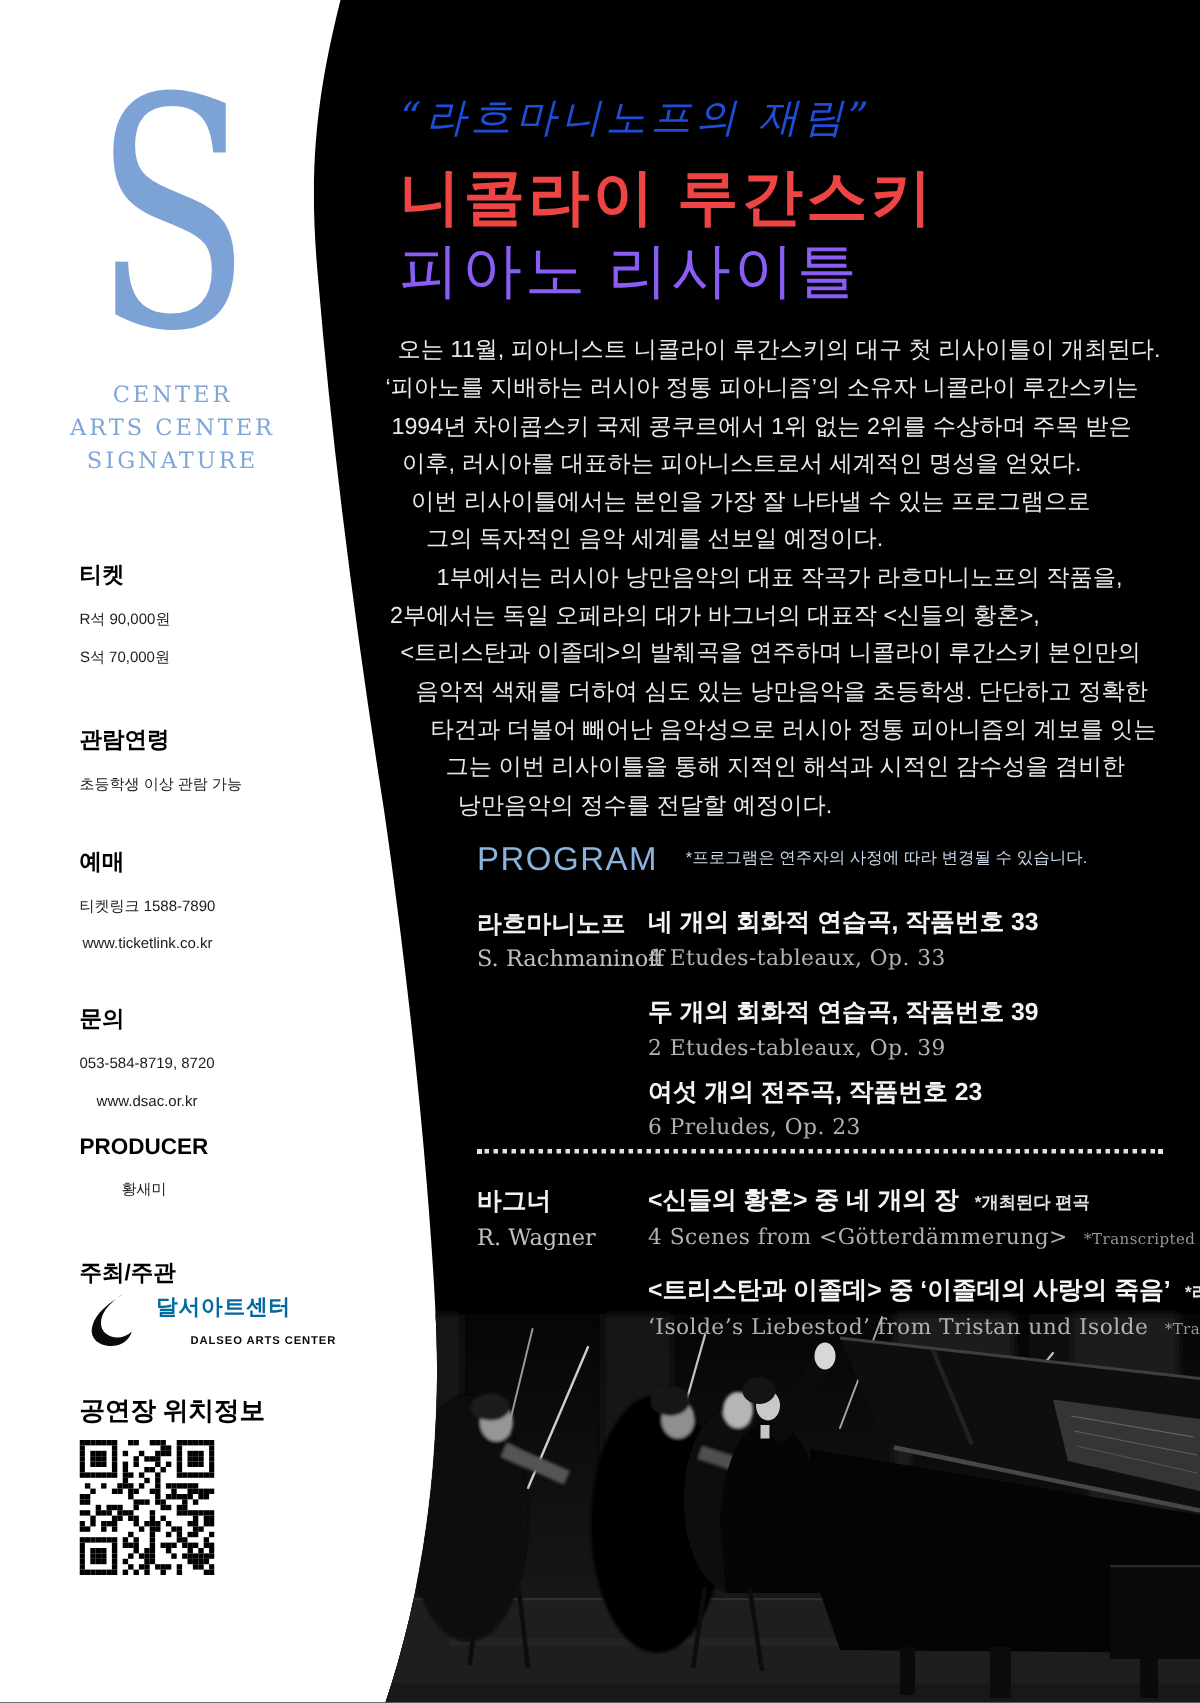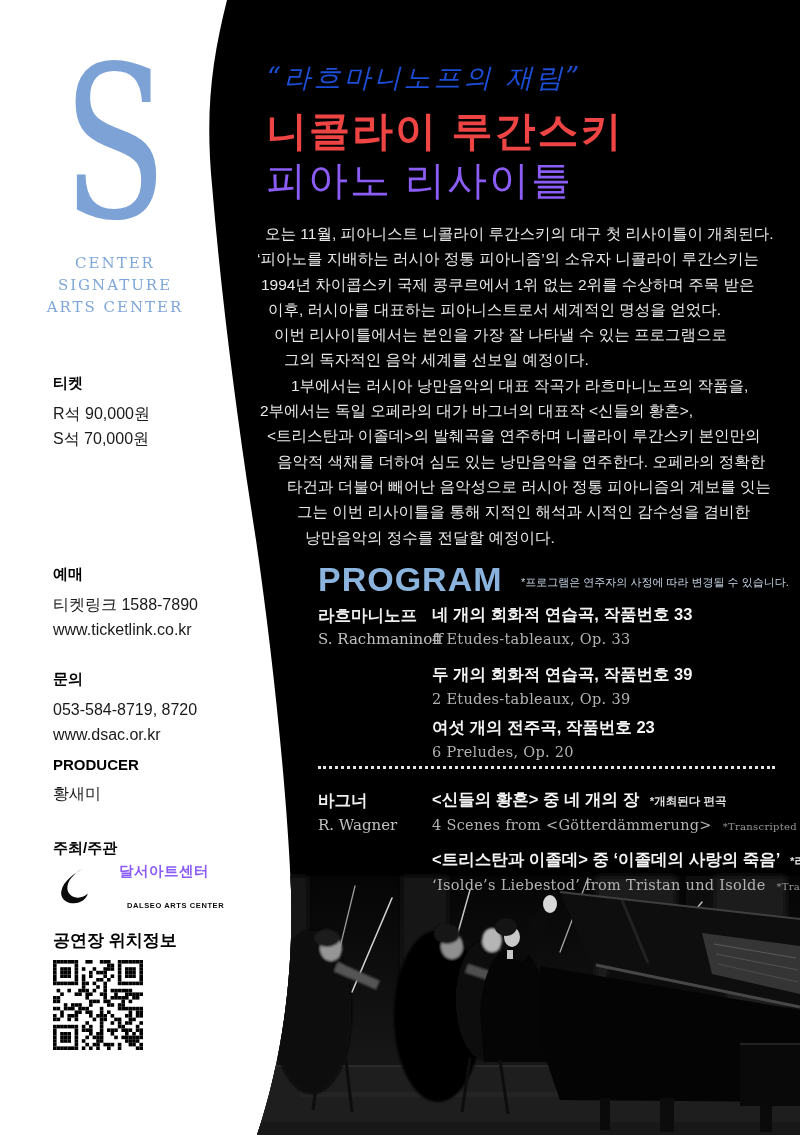"SIGNATURE" div { order: before "ARTS CENTER" -> after "ARTS CENTER" }
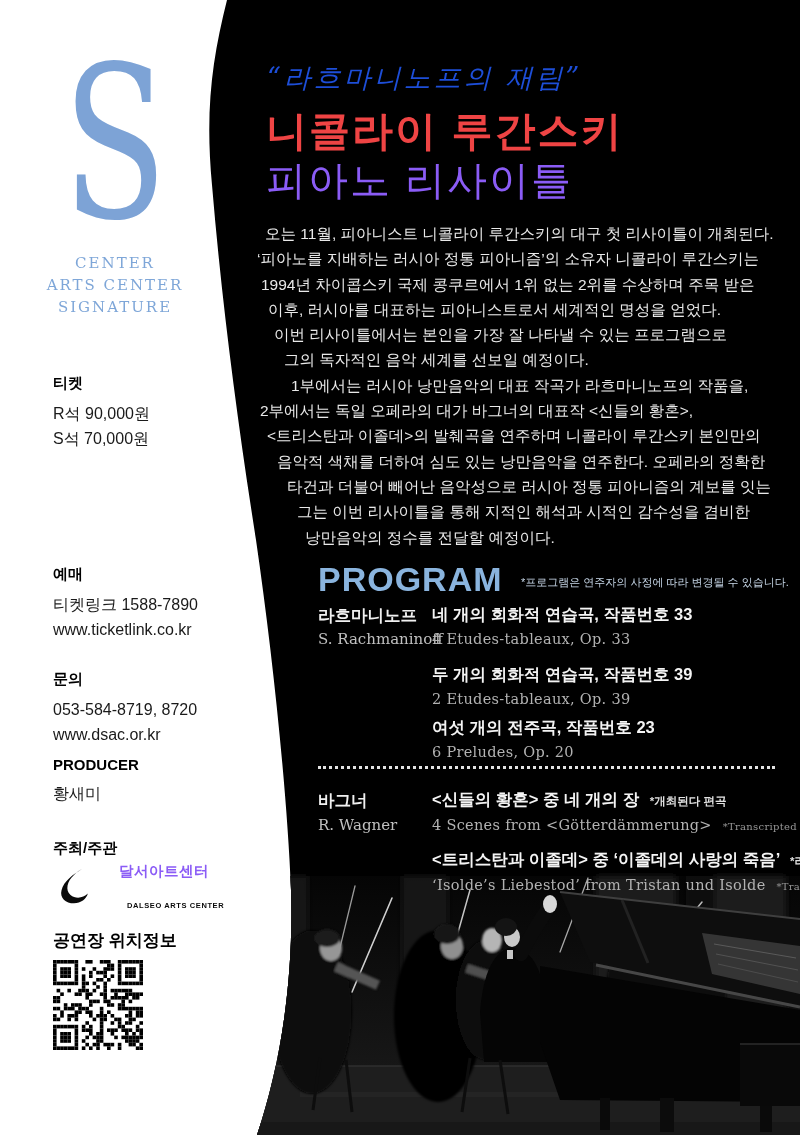"R석 90,000원" .sec .val { font-size: 16px -> 10px; text-align: none -> center }
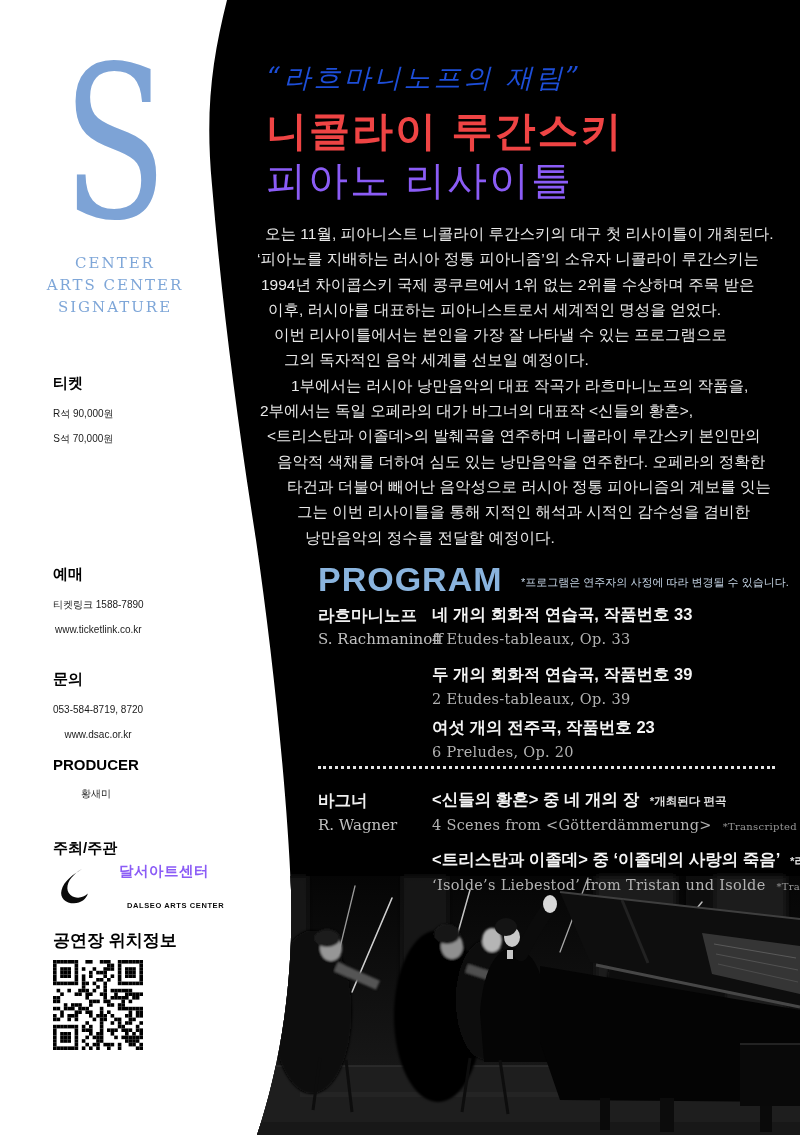"음악적 색채를 더하여 심도 있는" div { text: 연주한다. 오페라의 -> 초등학생. 단단하고 }
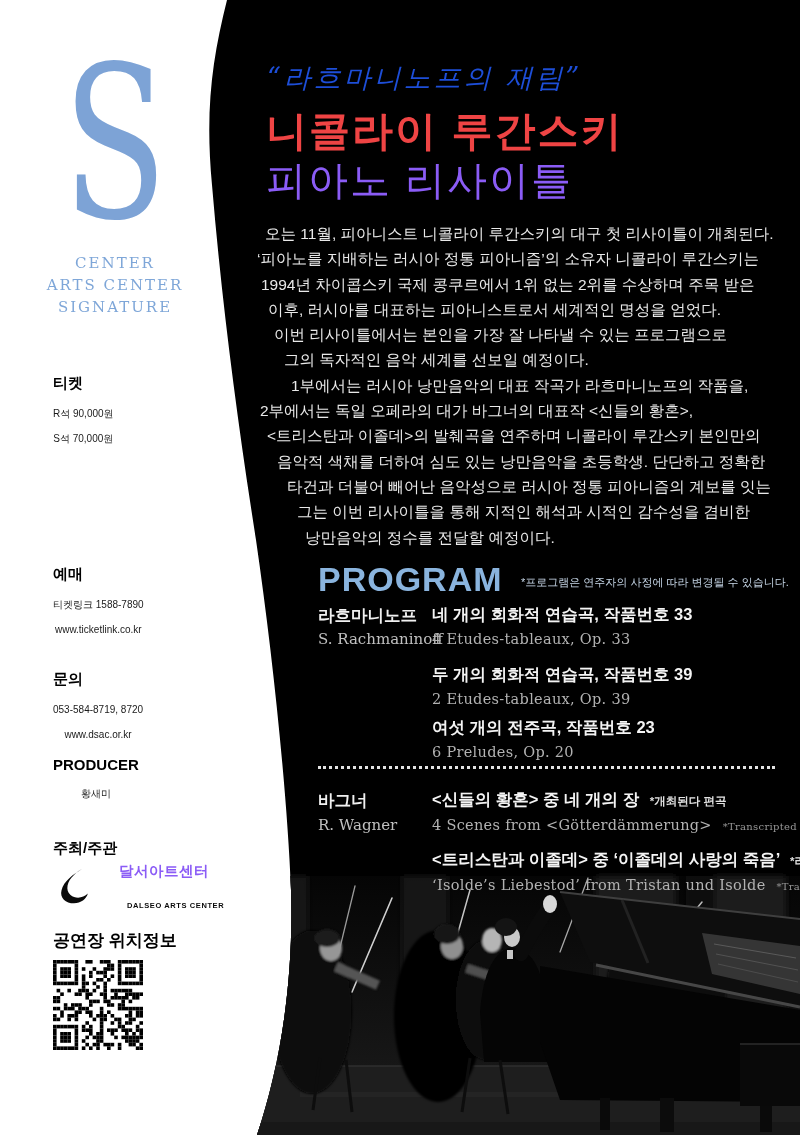"관람연령" div.sec { html: none -> <div> <div>관람연령</div> <div>초등학생 이상 관람 가능</div> </div> }
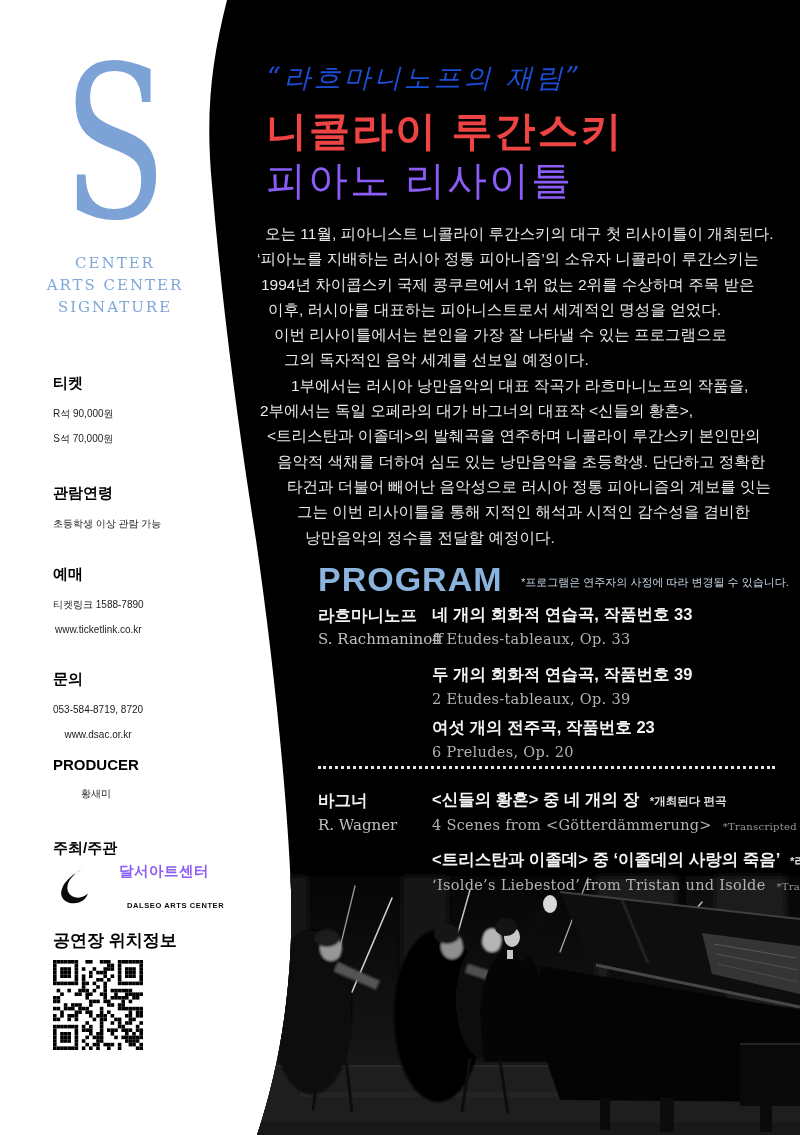"PROGRAM" .prog-head .ph { font-size: 34px -> 22px; font-weight: bold -> normal }
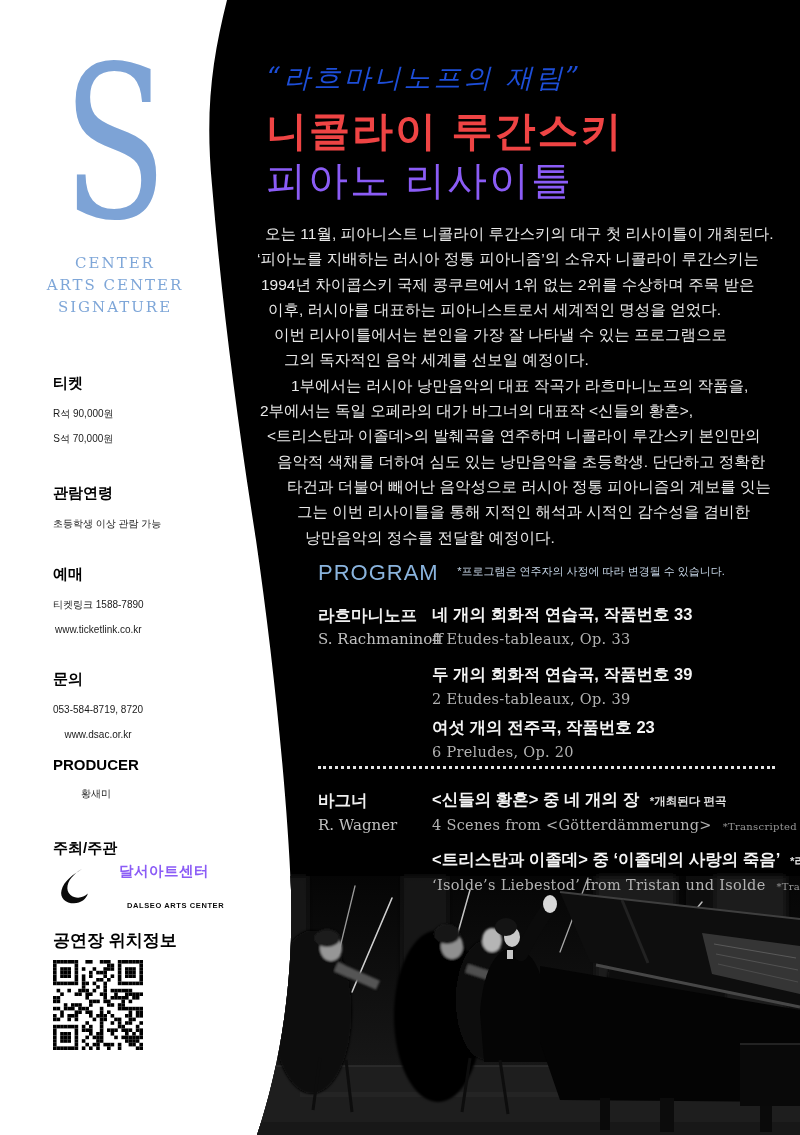"6 Preludes, Op. 20" span { text: 20 -> 23 }
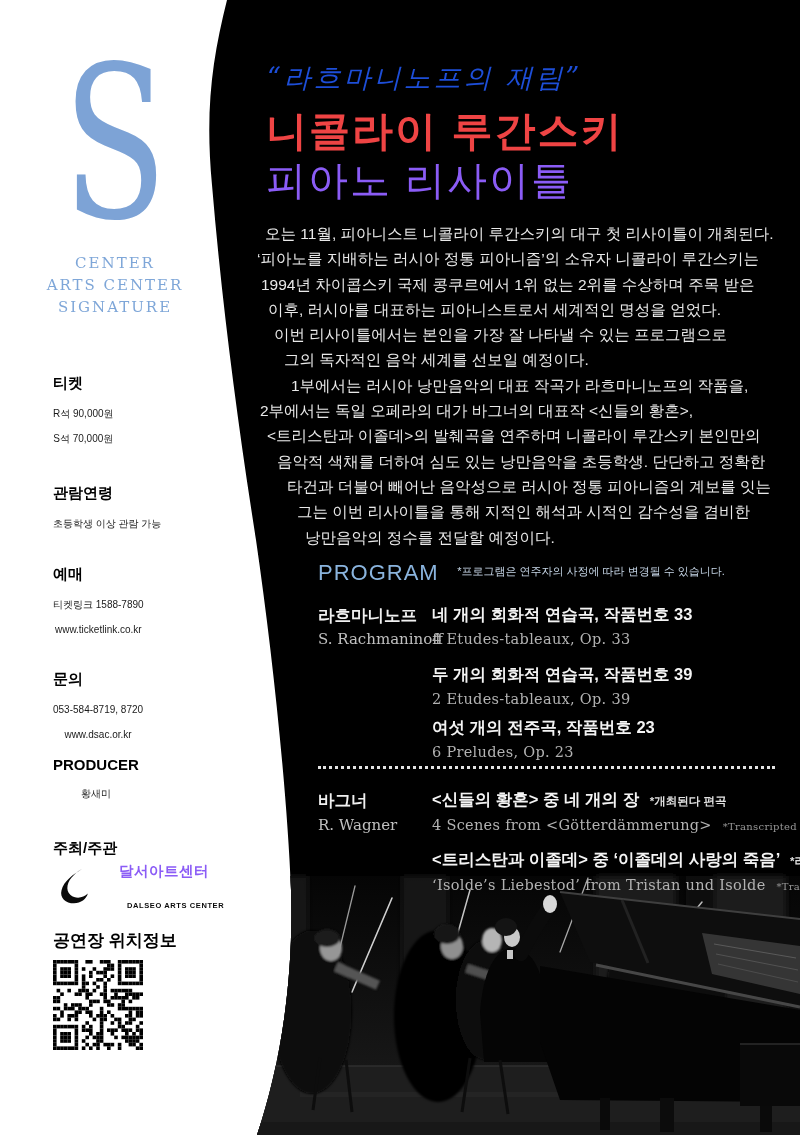"달서아트센터" .host-kr { color: #8b5cf6 -> #0369a1; text-align: center -> none }
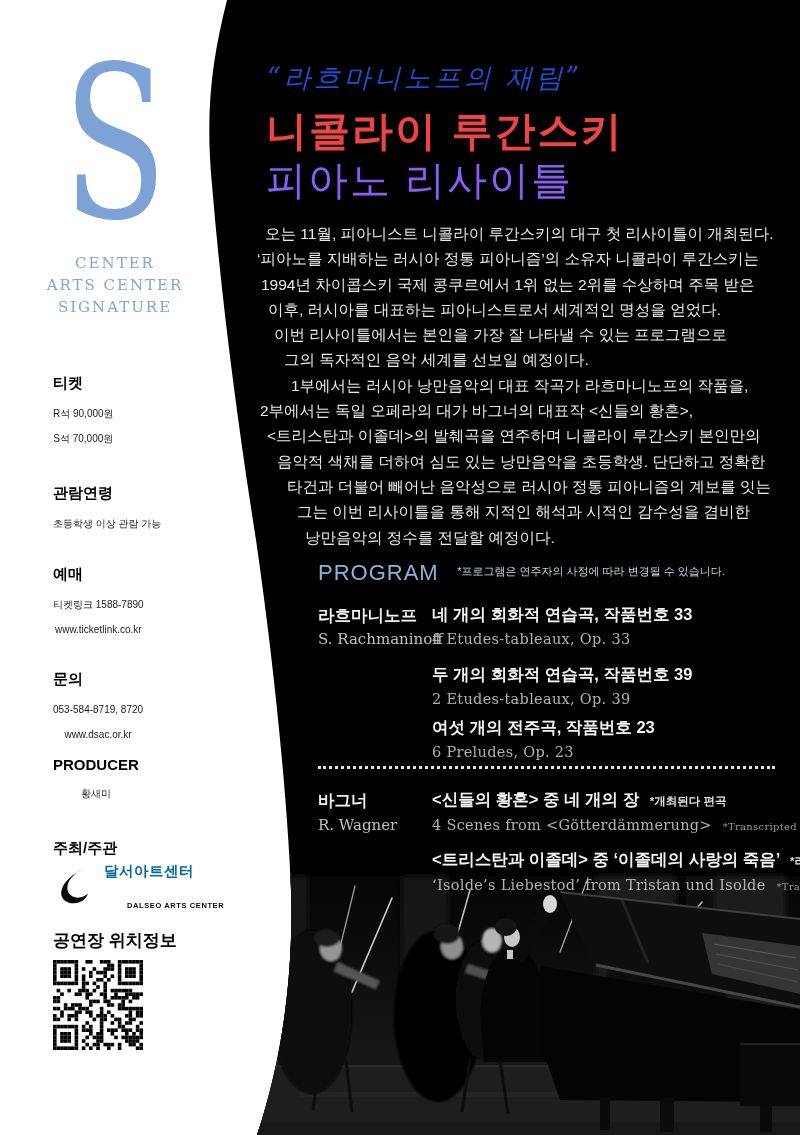"DALSEO ARTS CENTER" .host-en { margin-top: 20px -> 8px }
